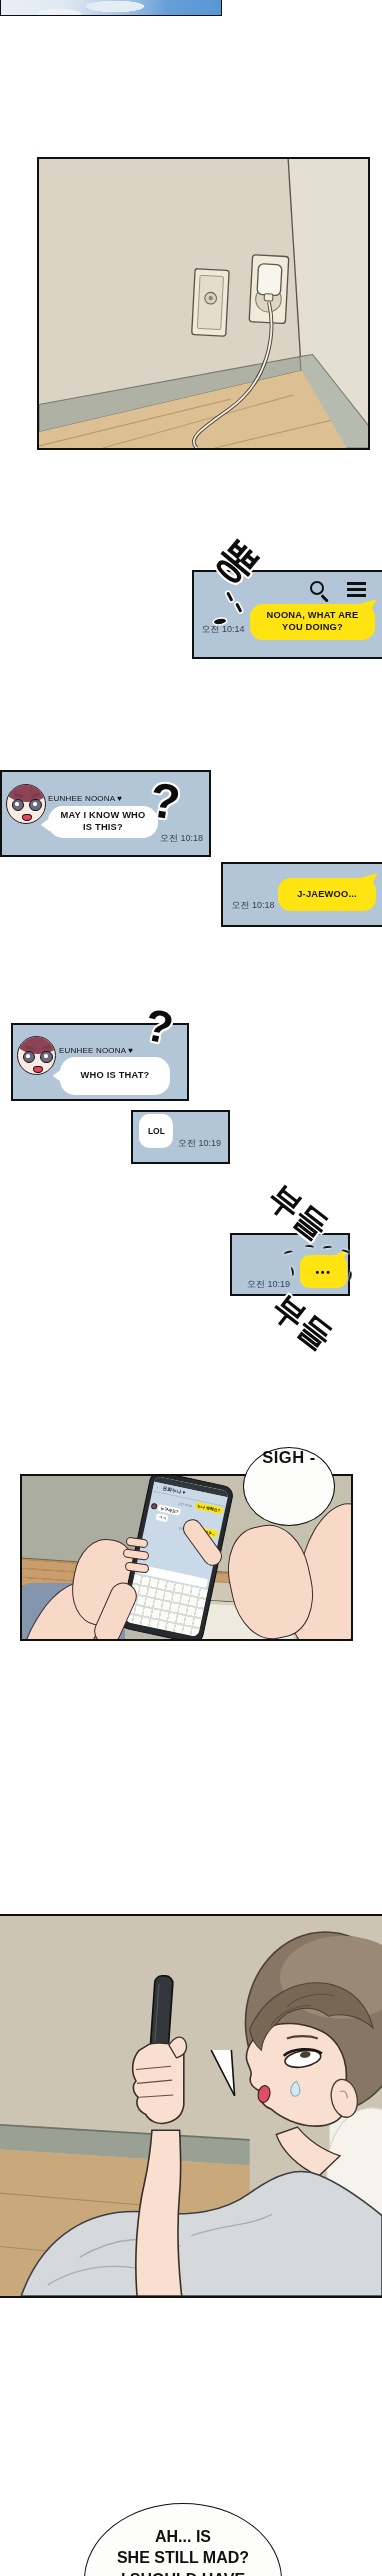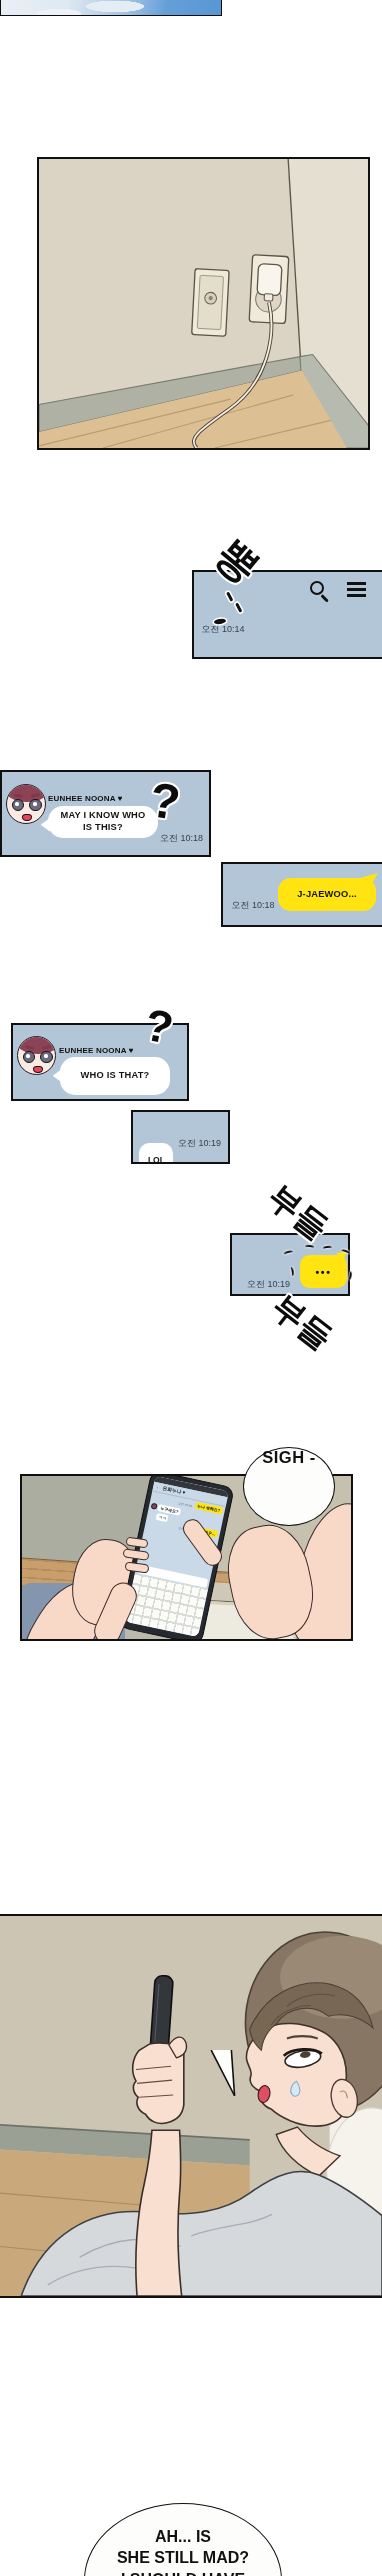"NOONA, WHAT ARE" div.bubble { html: none -> <div> <span>NOONA, WHAT ARE</span> <span>YOU DOING?</span> </div> }
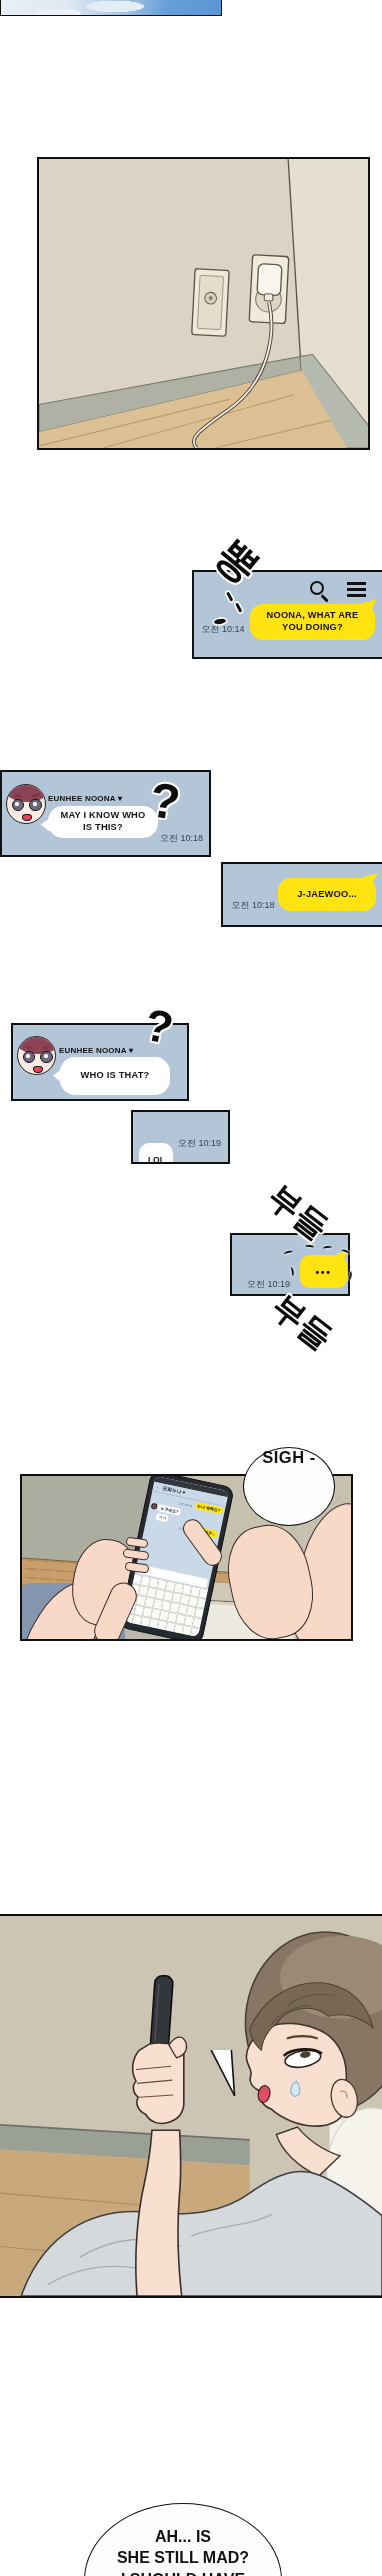"EUNHEE NOONA ♥" .sender { font-weight: 700 -> 400 }
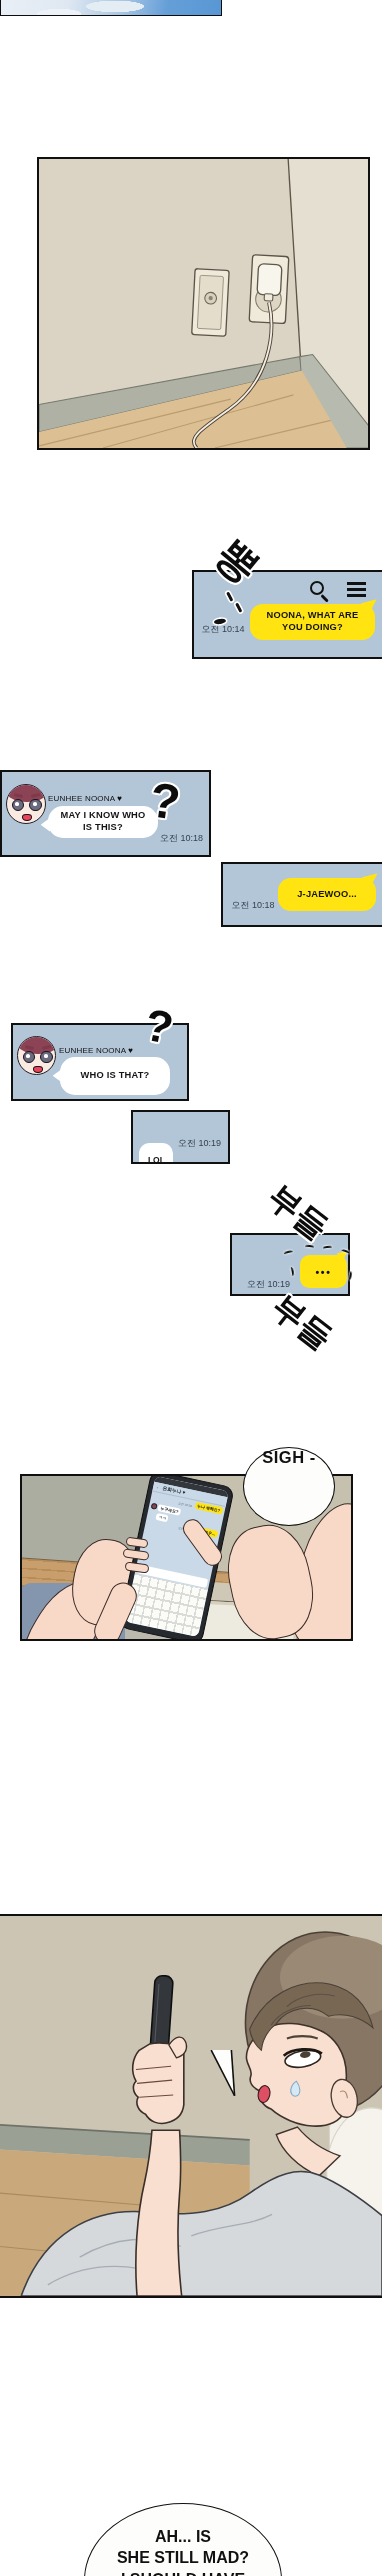"LOL" .sq-bubble { margin-top: 29px -> none }
